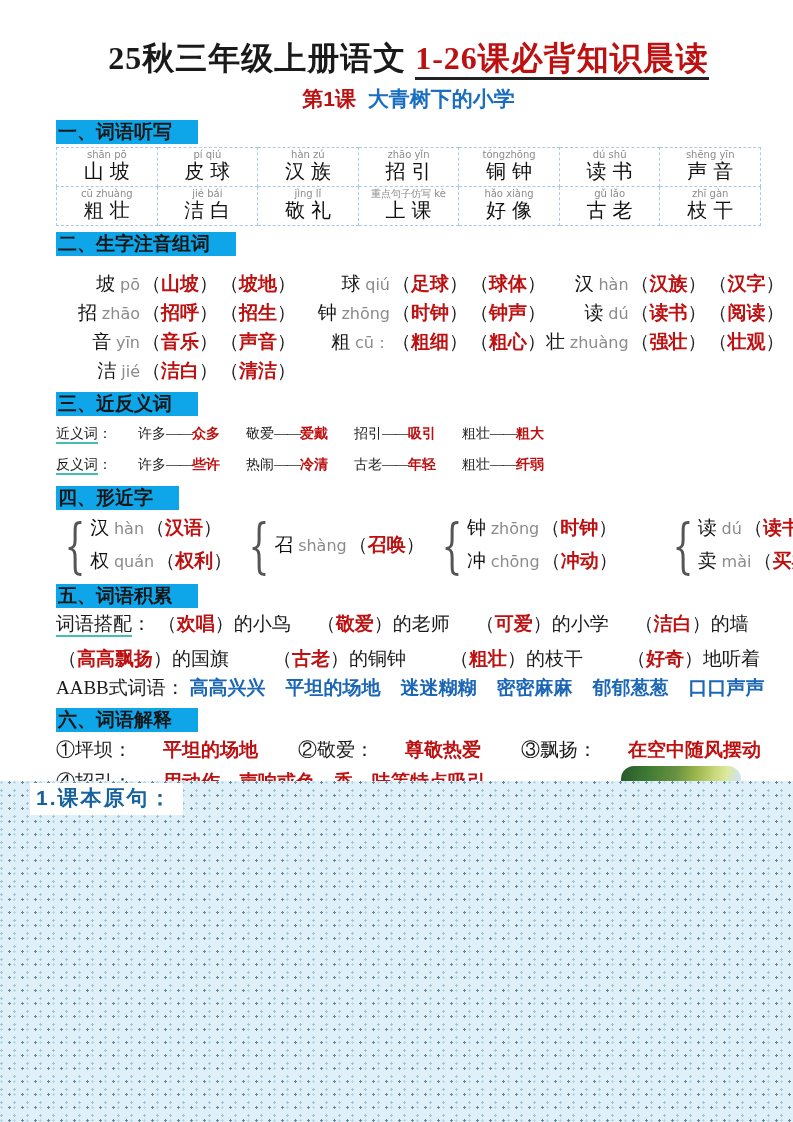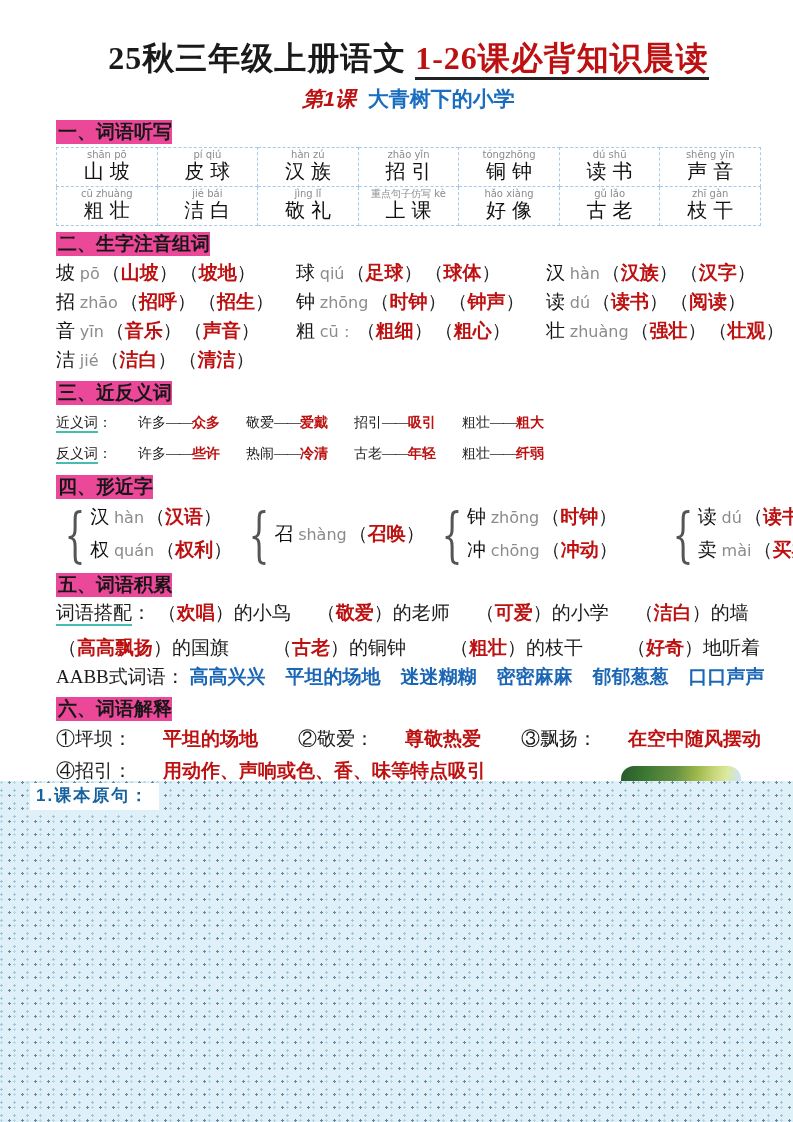"第1课" .subtitle .s-red { font-style: italic -> none }
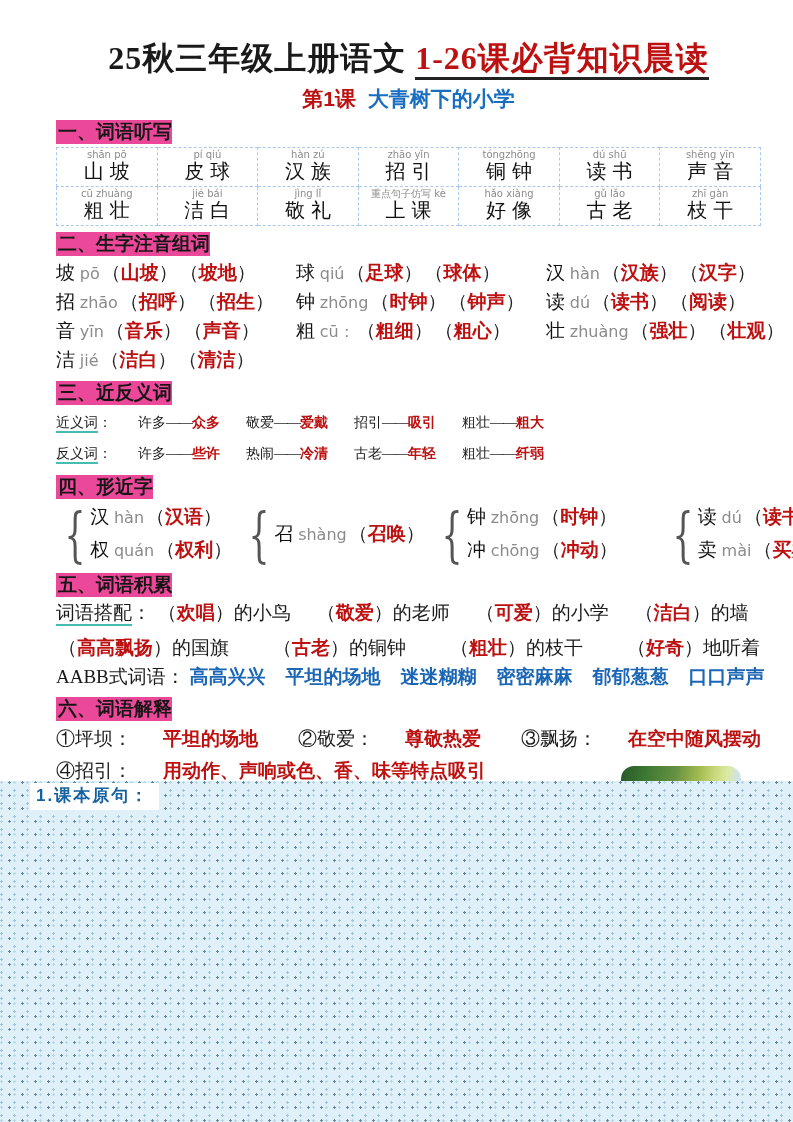"一、词语听写" h2 .hl { background: #ec4899 -> #0ea5e9; padding: 1px 0 2px 2px -> 1px 26px 2px 2px }
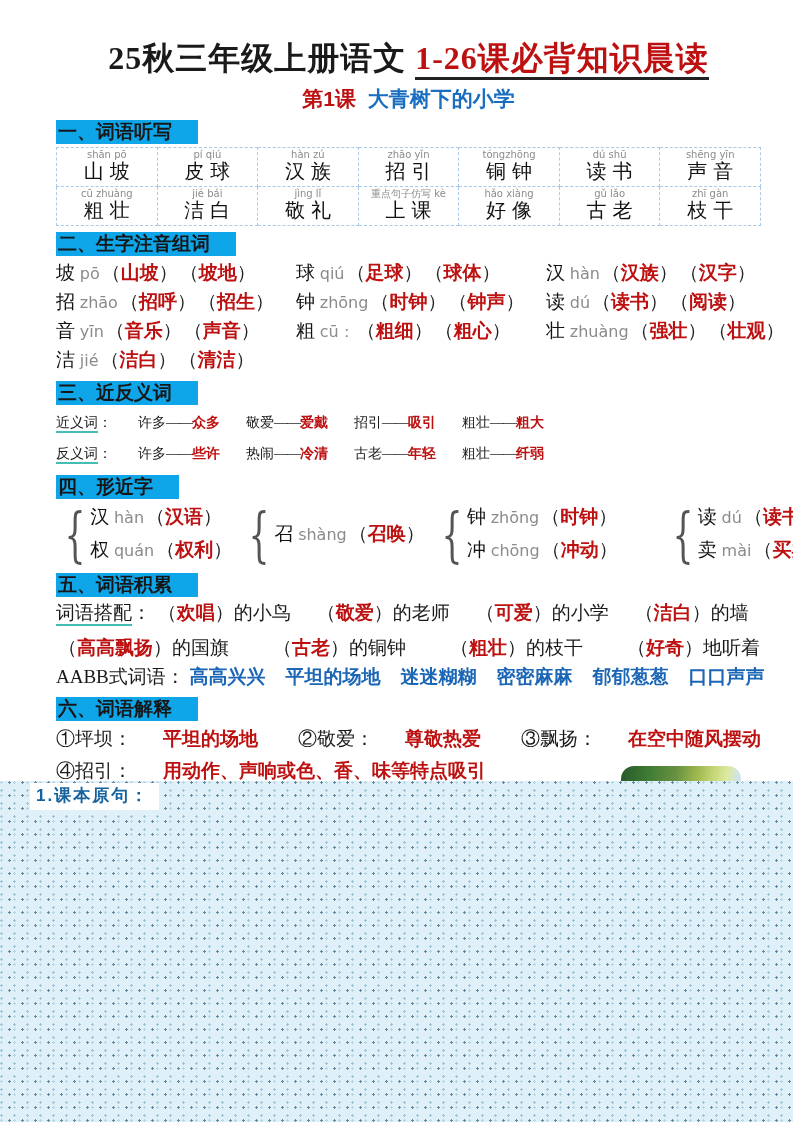"坡 pō（山坡）（坡地）" .z-grid { margin-top: 3px -> 14px; text-align: none -> right }
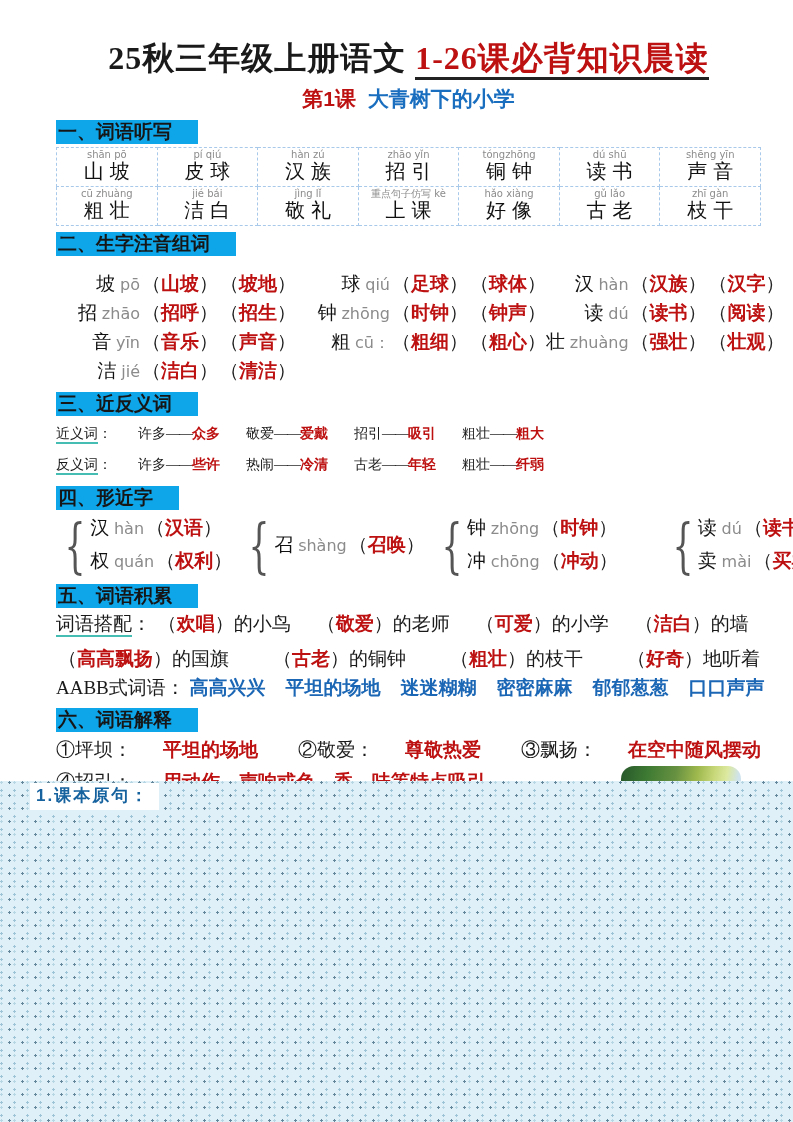"1.课本原句：" .sentence-label { font-size: 17px -> 21px }
